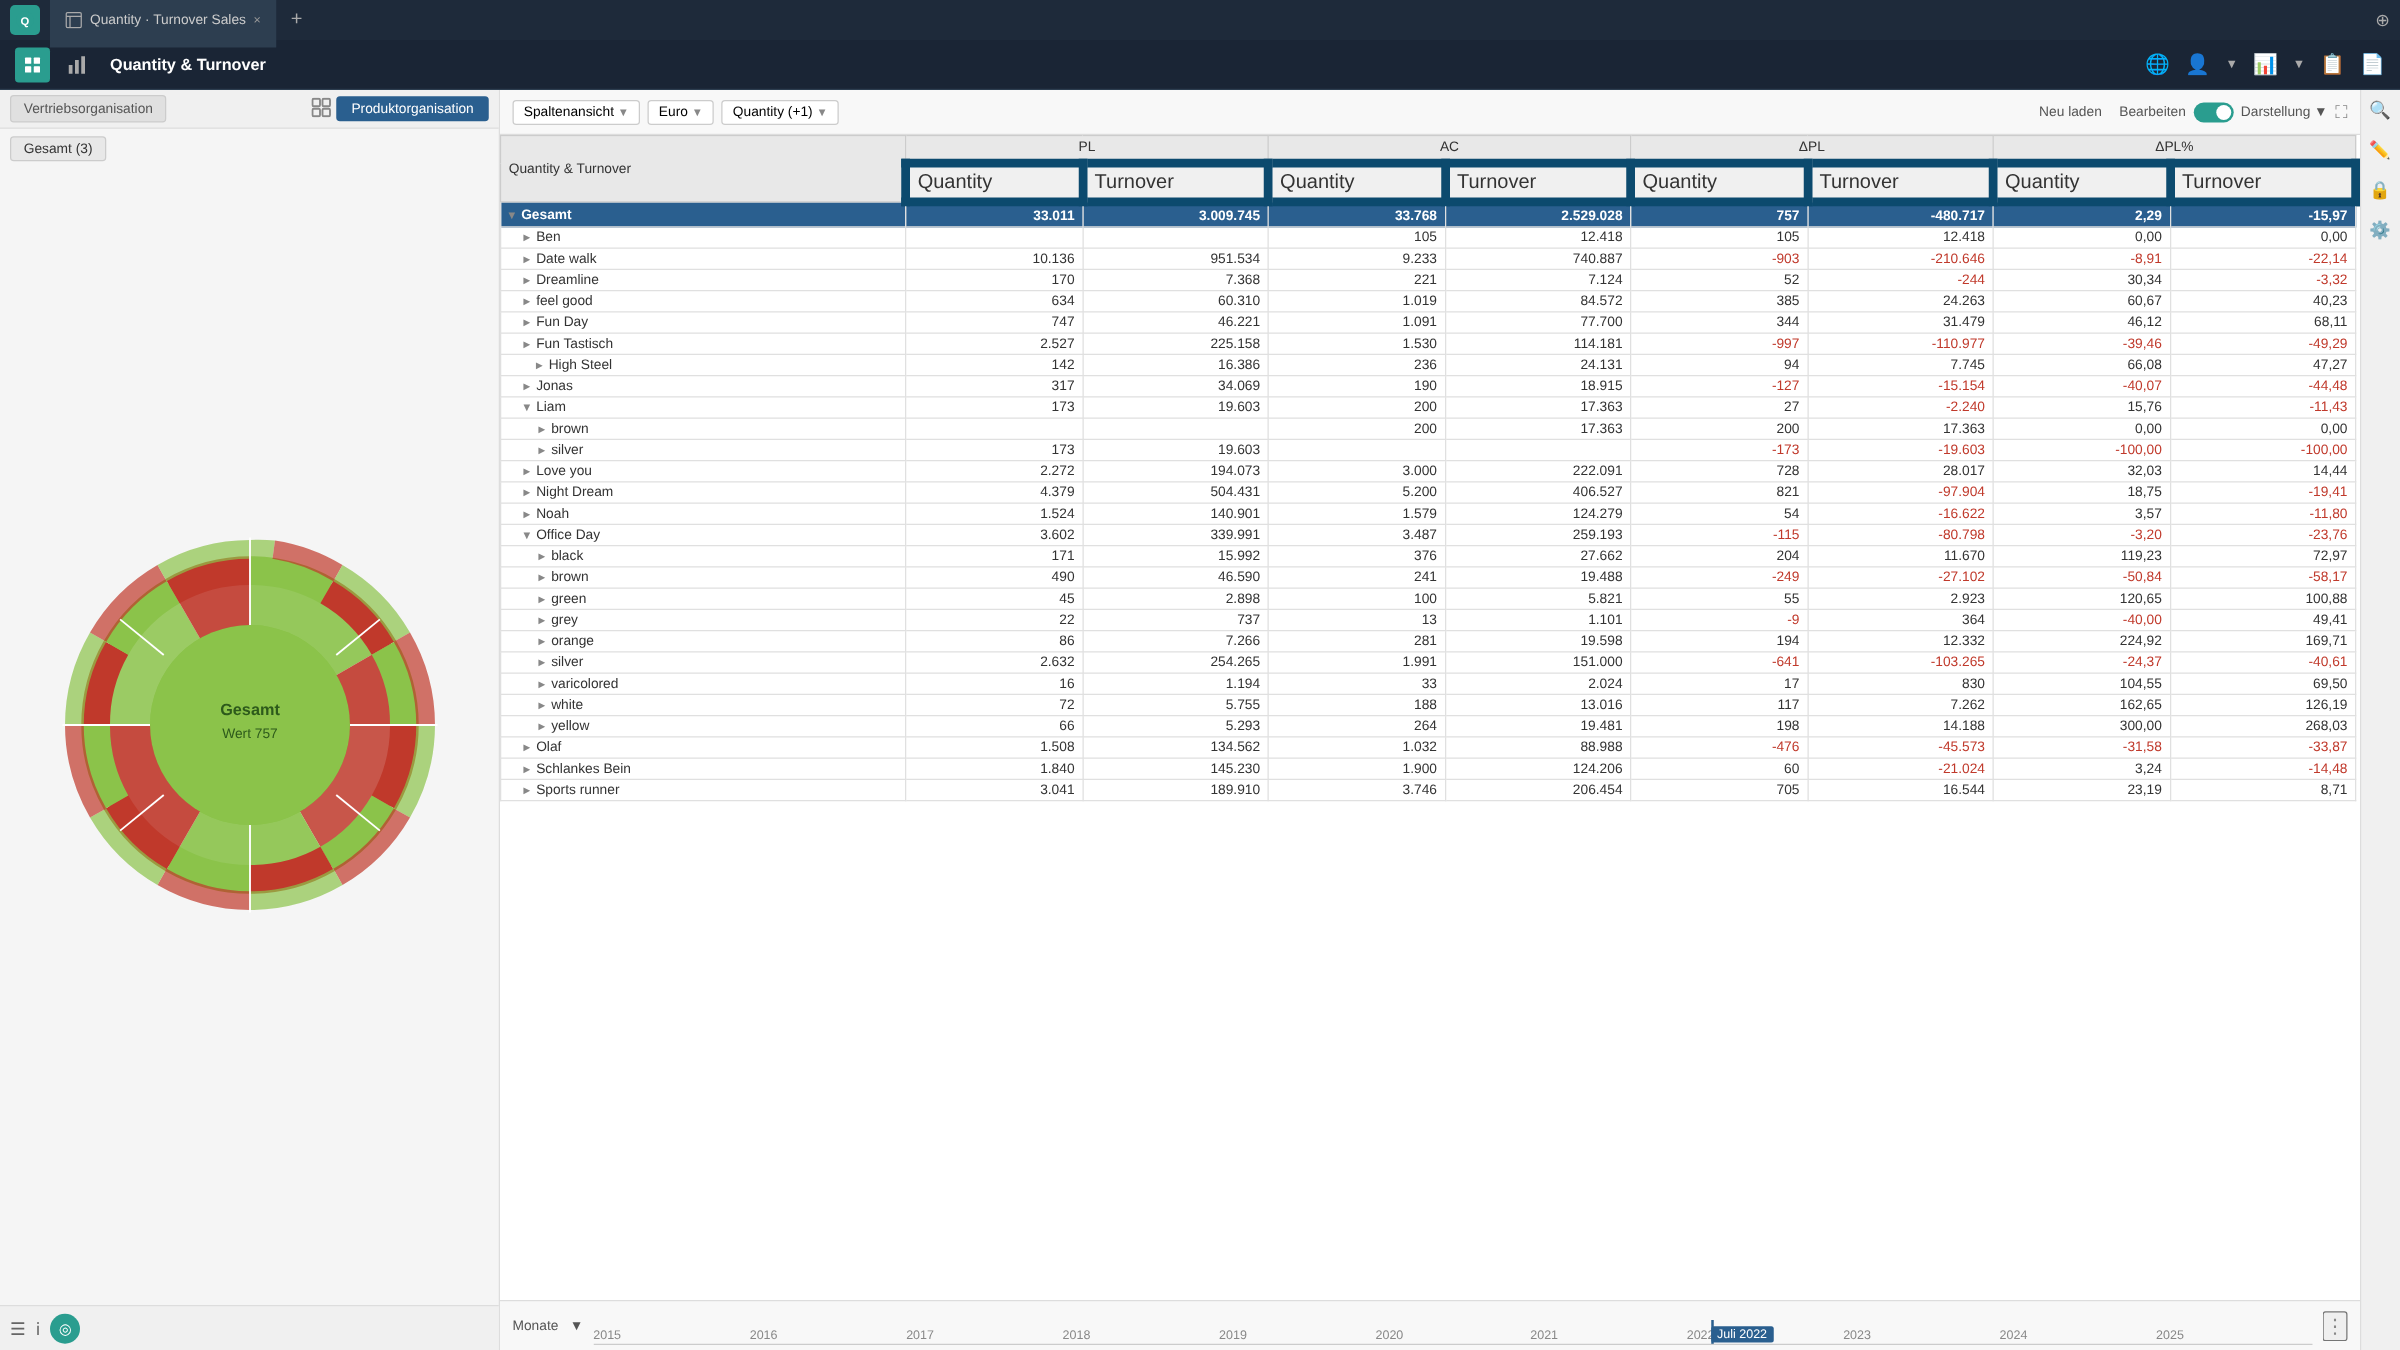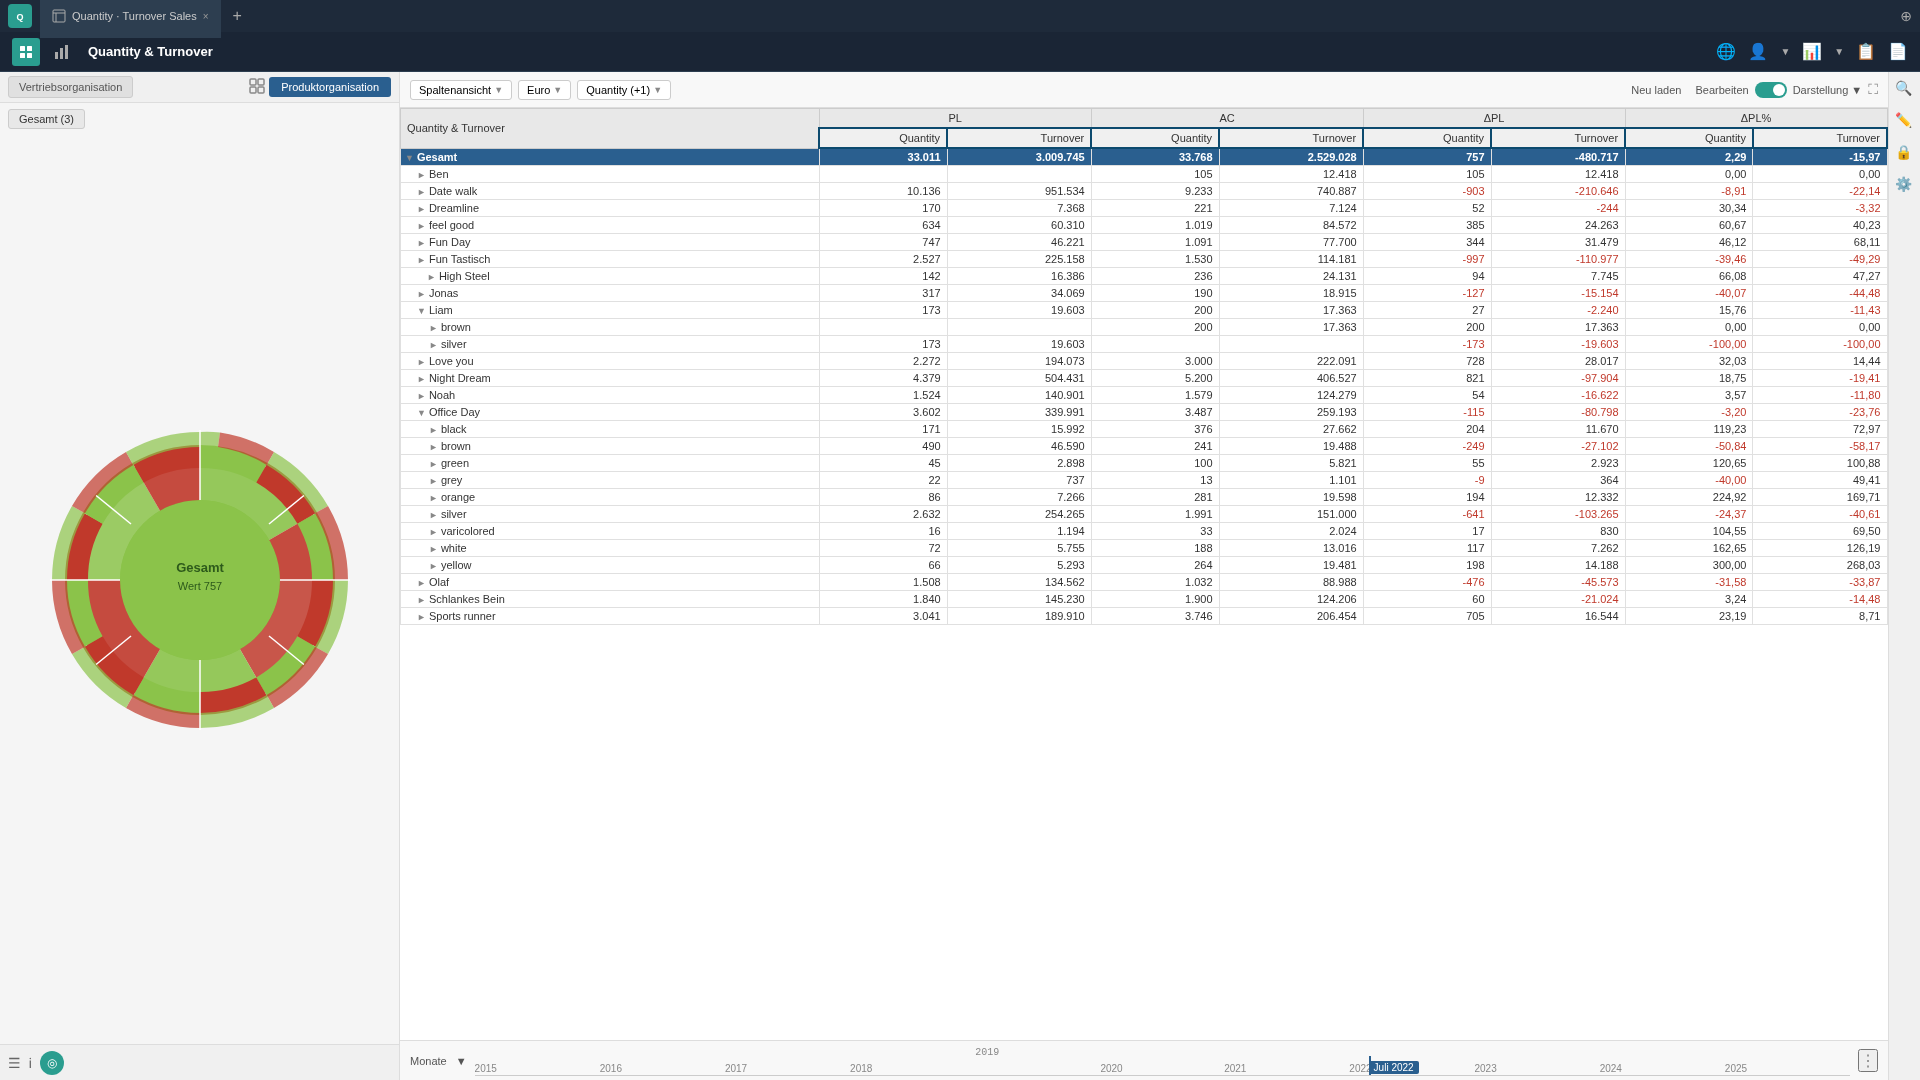"Quantity" table thead tr:nth-child(2) th { border: 2px solid #0c4a6e -> 7px solid #0c4a6e; font-size: 11px -> 16px; text-align: right -> left }
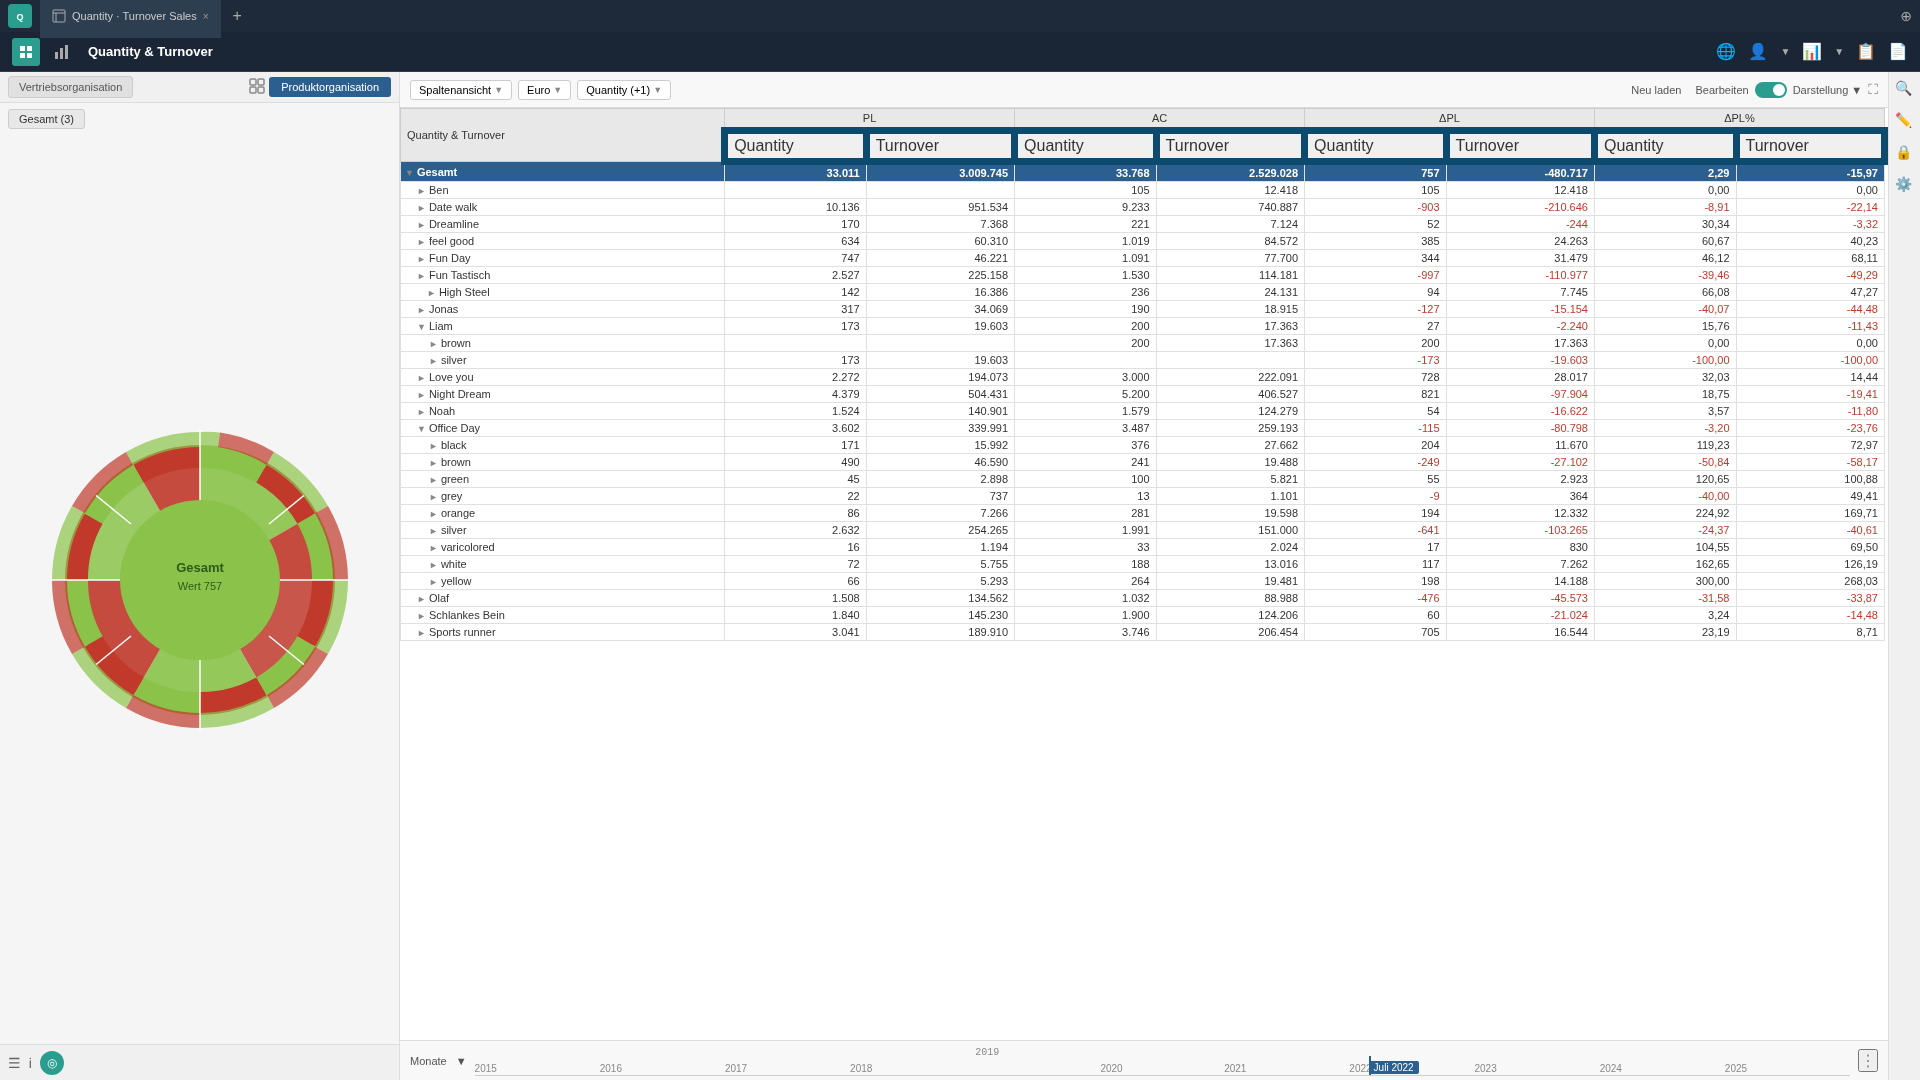"2019" span { bottom: 18px -> 2px; font-family: Liberation Mono, monospace -> none }
